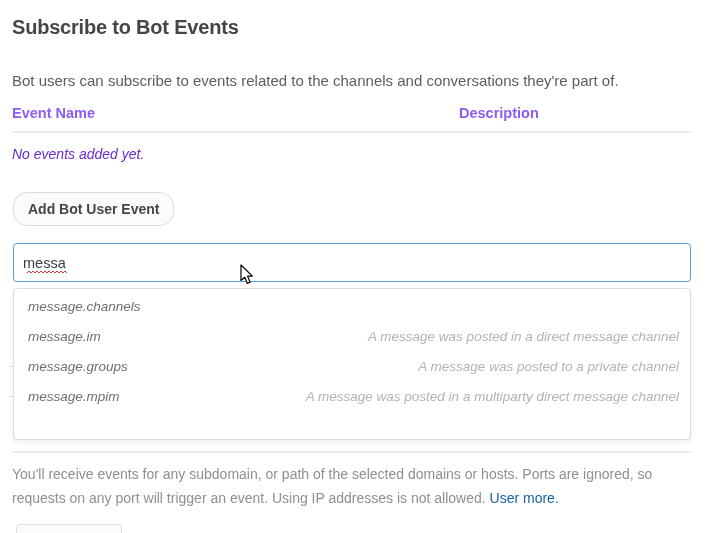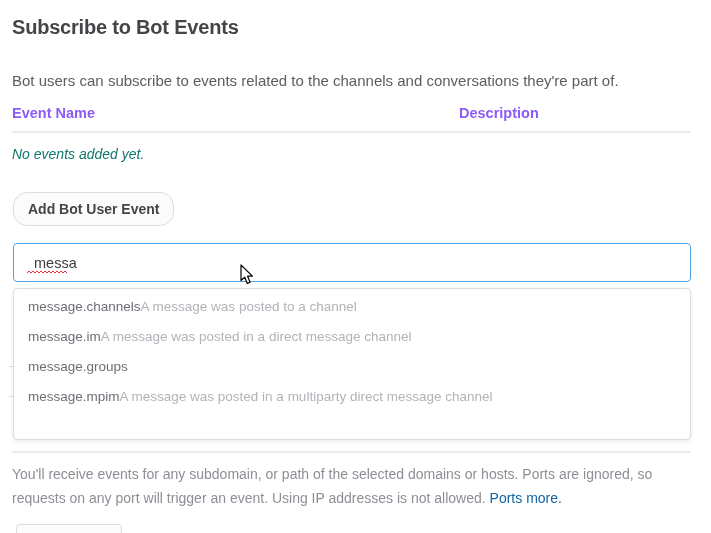"No events added yet." .empty-note { color: #0f766e -> #6d28d9 }
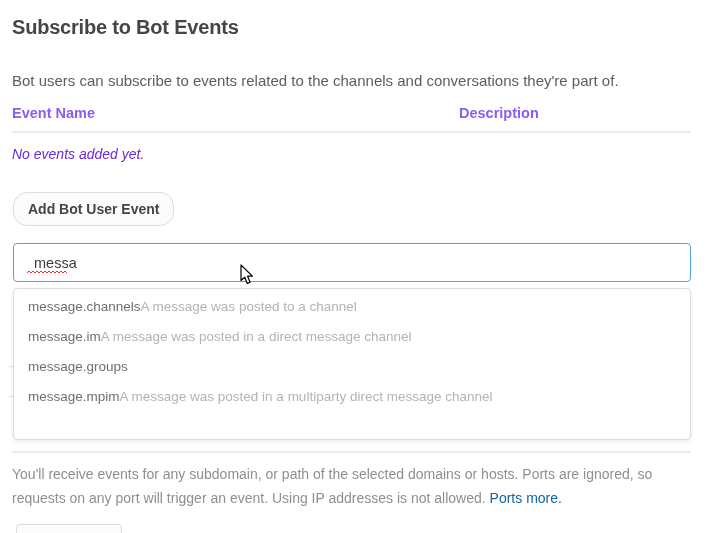"messa" .search-input { padding: 0 20px -> 0 9px }
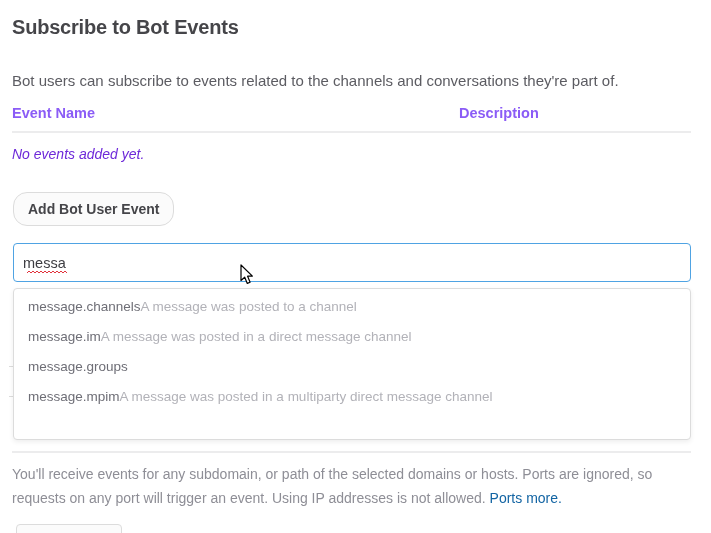"message.channels" .dd-item { font-style: none -> italic; justify-content: none -> space-between }
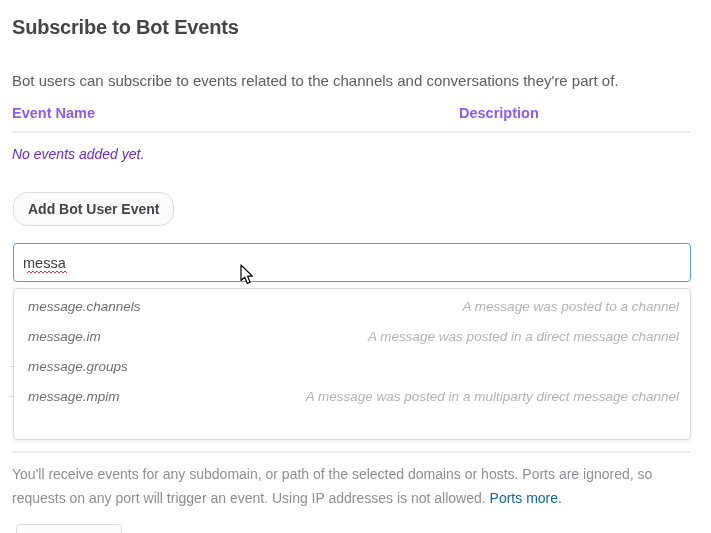"A message was posted to" span.dd-desc { html: <span>A message was posted to a channel</span> -> none }
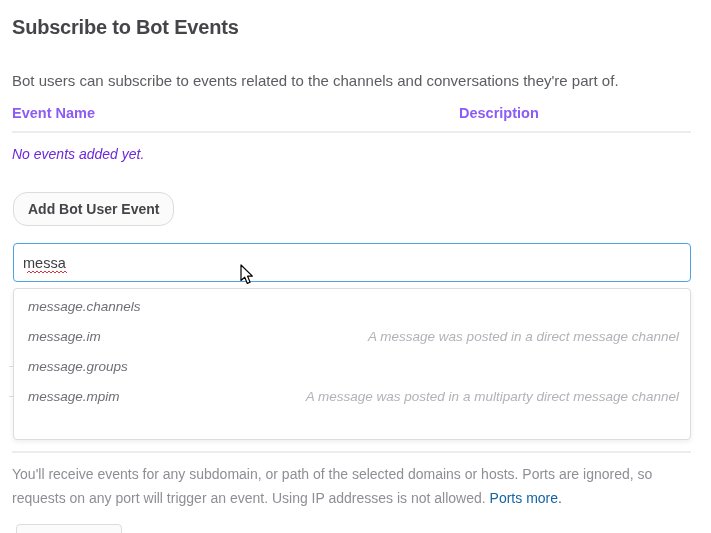"A message was posted to" span.dd-desc { html: none -> <span>A message was posted to a private channel</span> }
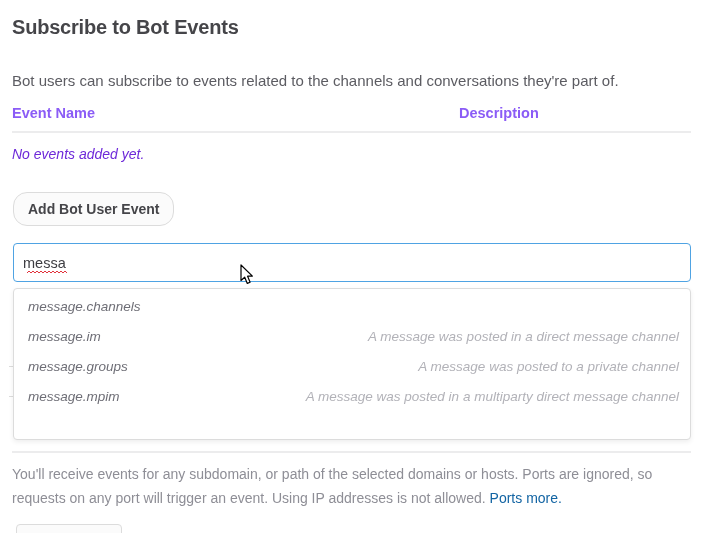"Ports more." a.help-link { text: Ports -> User }
